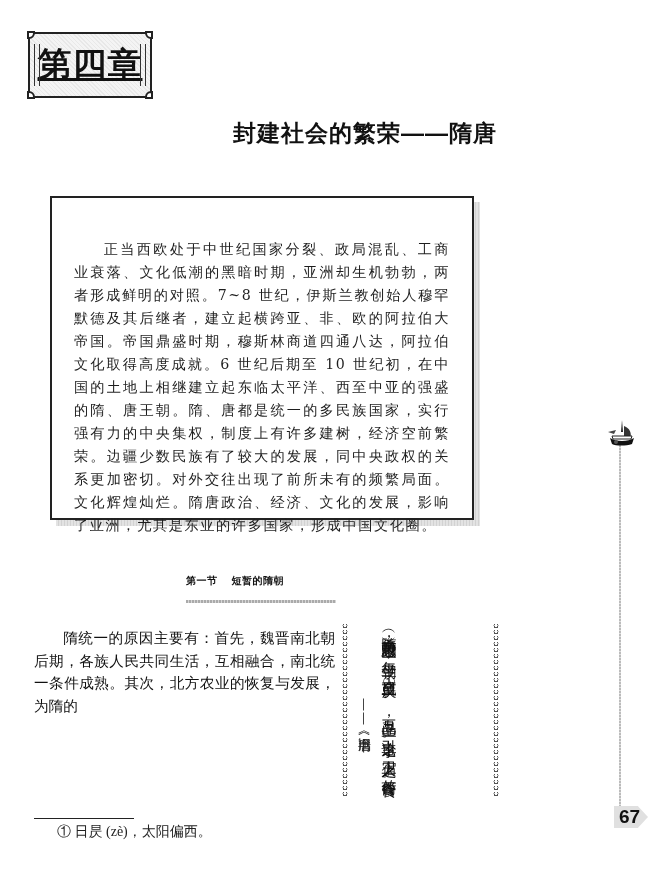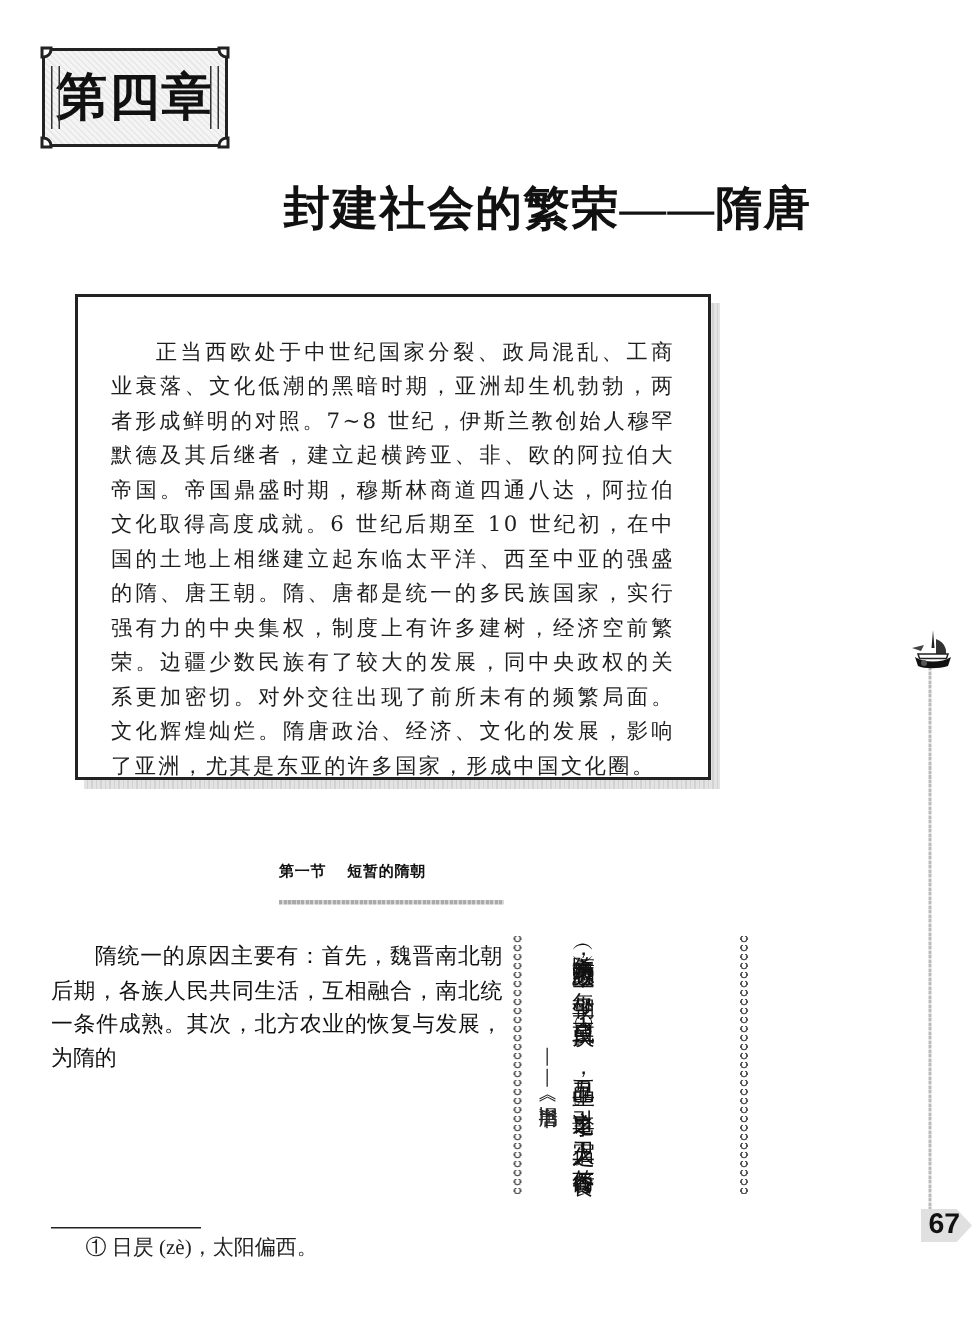"第四章" .chapter-badge span { text-decoration: none -> underline }
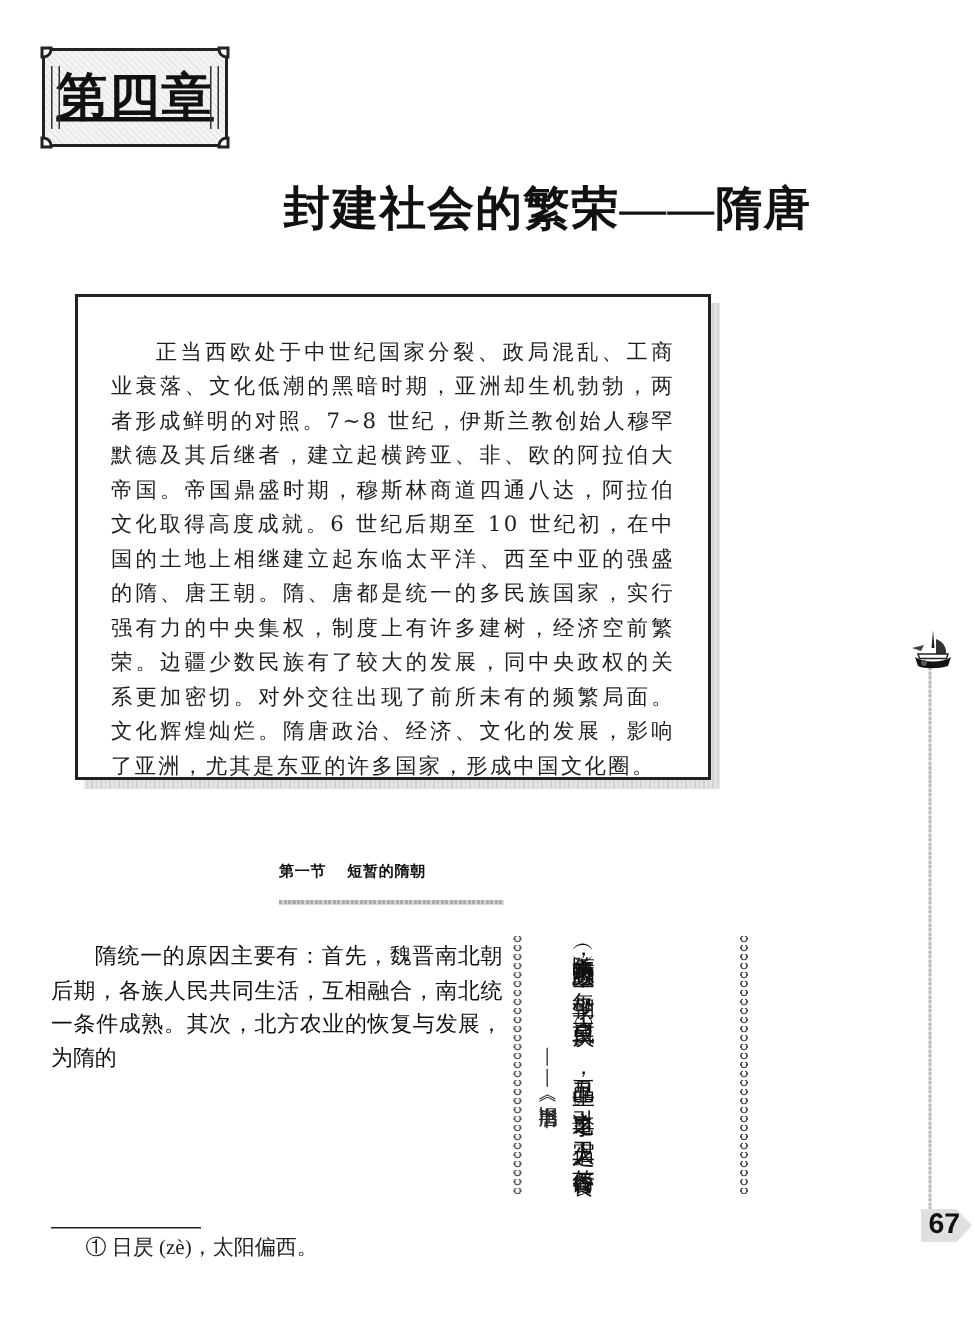"封建社会的繁荣——隋唐" .chapter-title { font-family: Liberation Serif, serif -> Liberation Sans, sans-serif; font-size: 31px -> 23px }
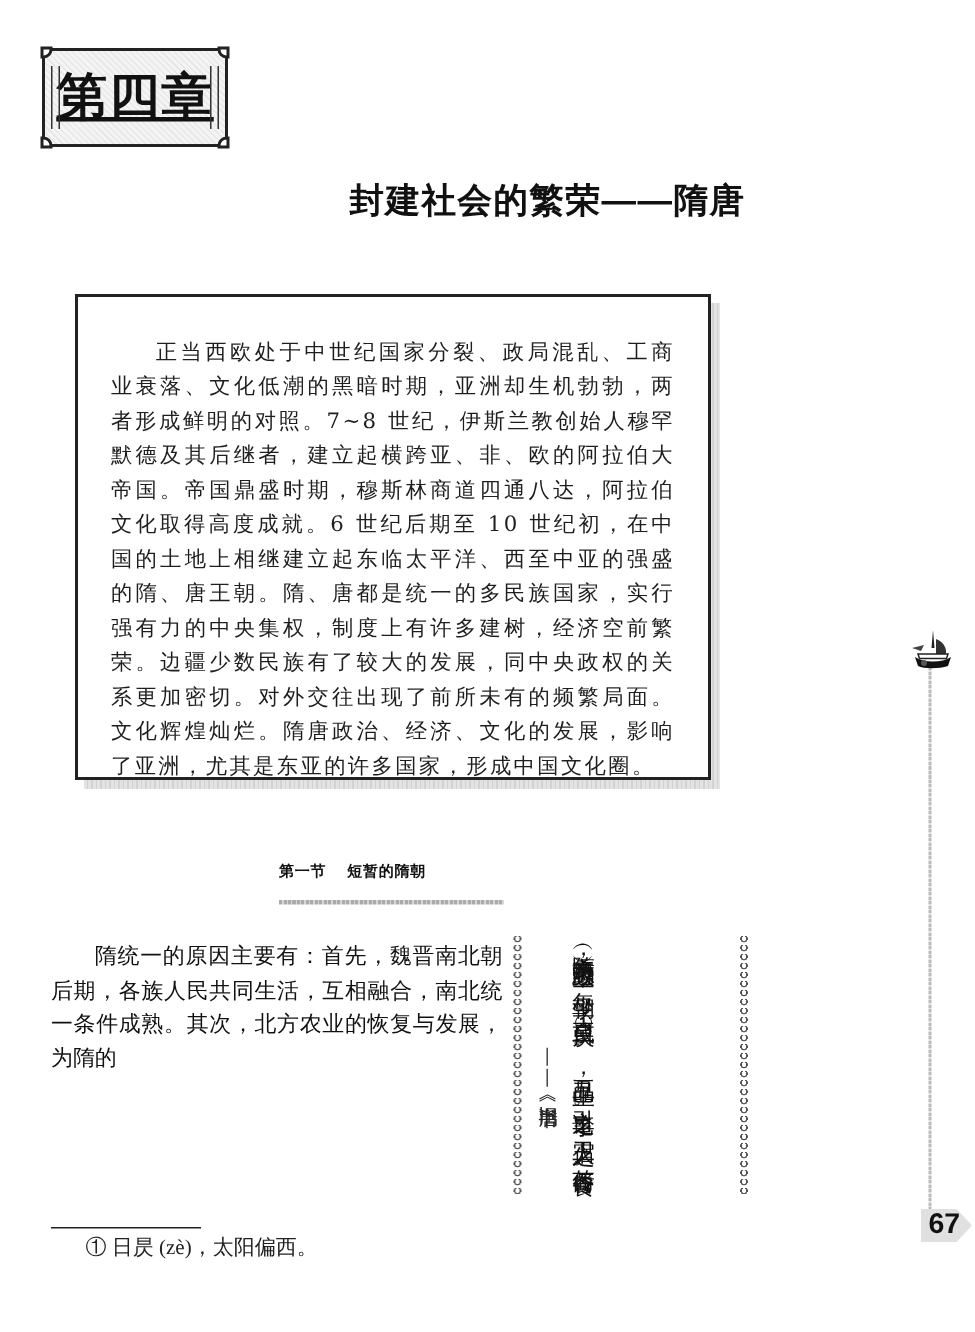"正当西欧处于中世纪国家分裂、政局混乱、工商业衰落、文化低潮的黑暗时期，亚洲却生机" .intro-box { padding: 26px 22px 0 22px -> 40px 22px 0 22px }
